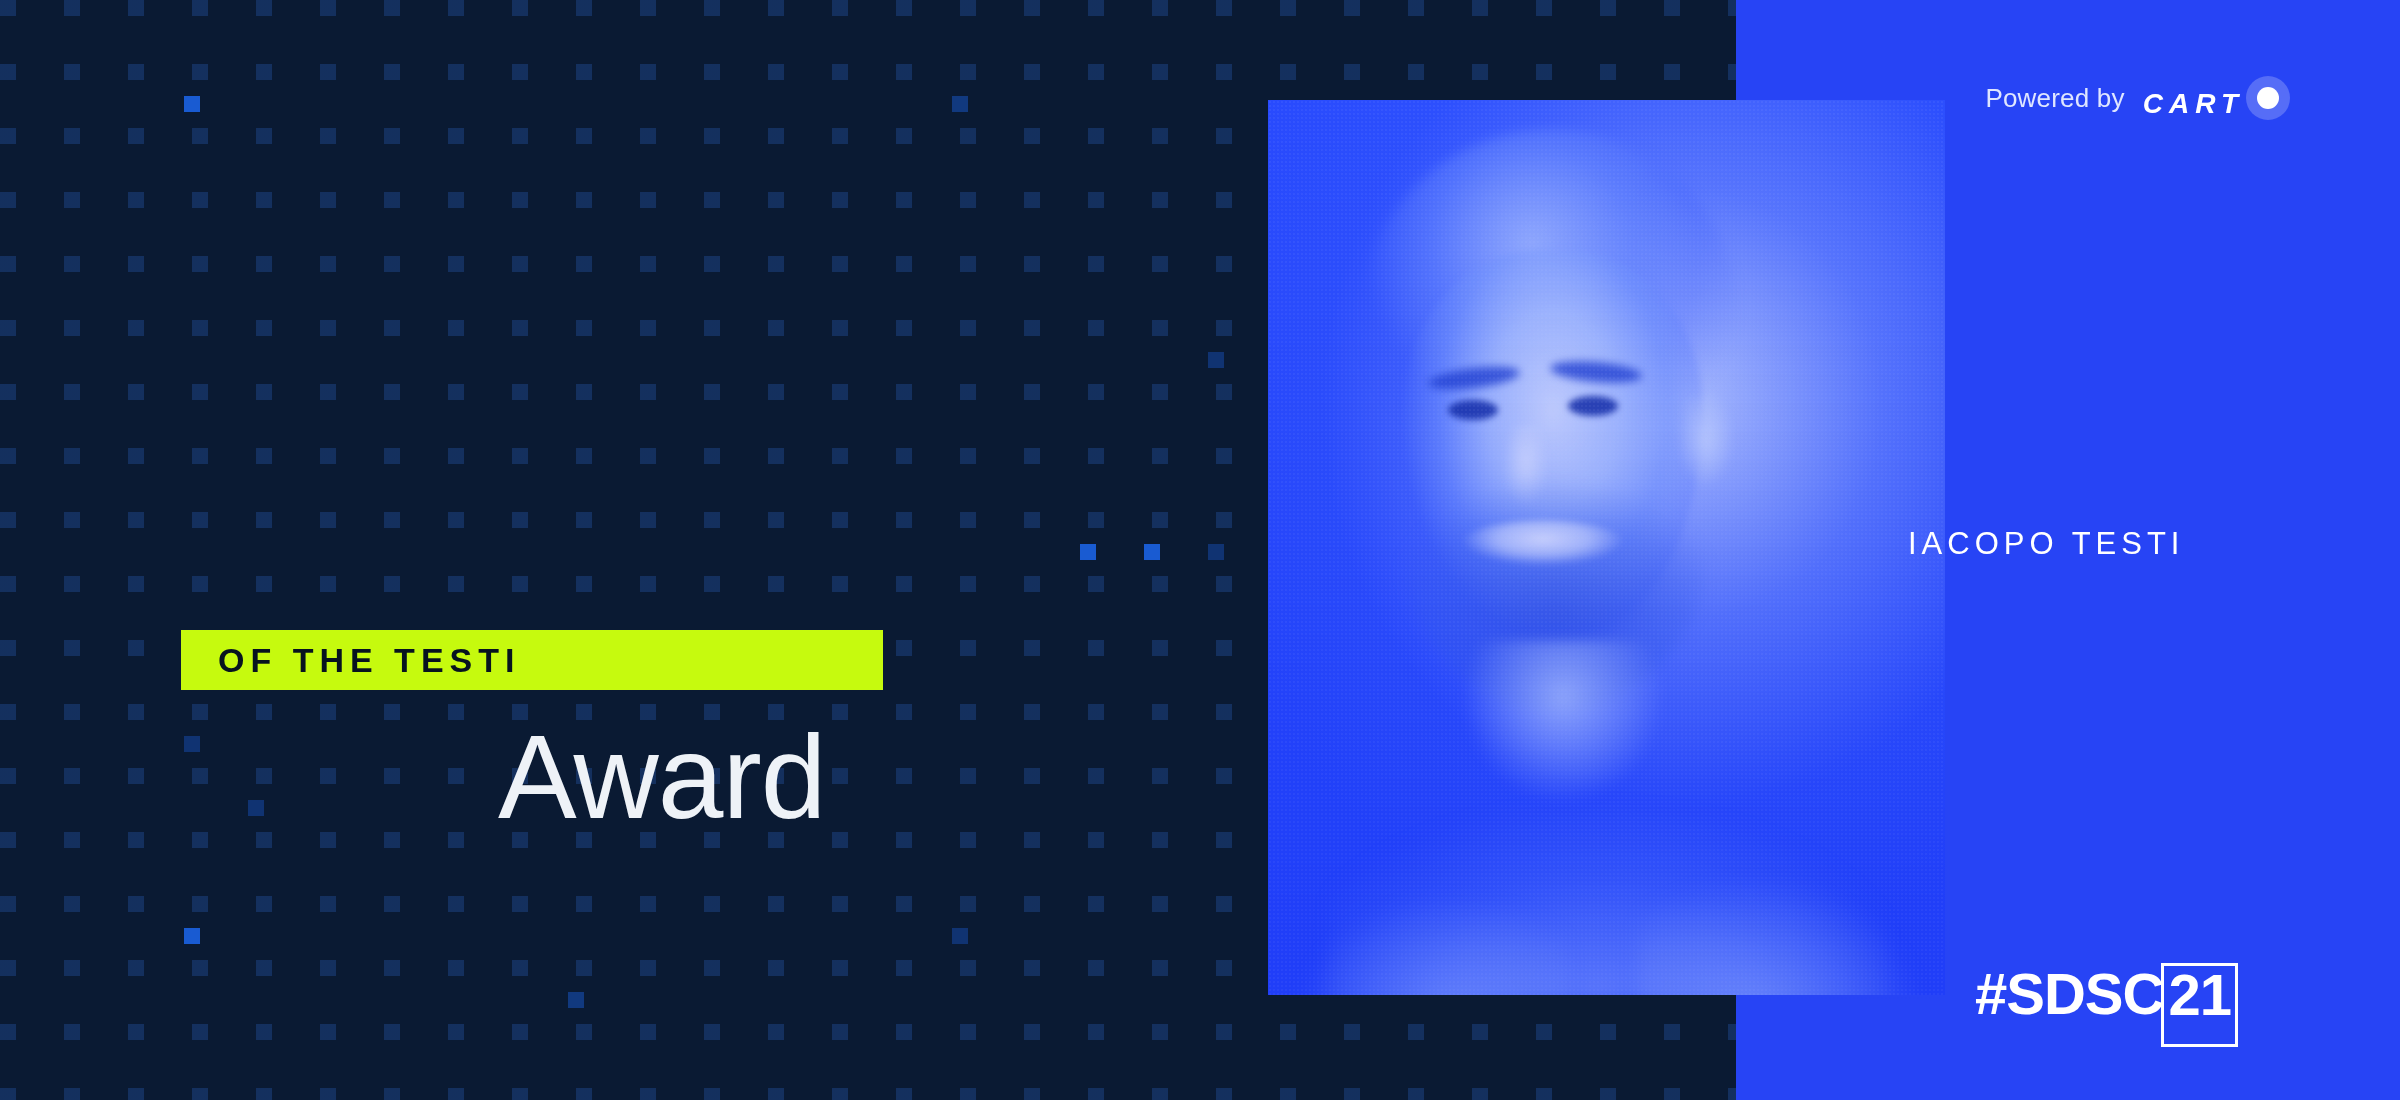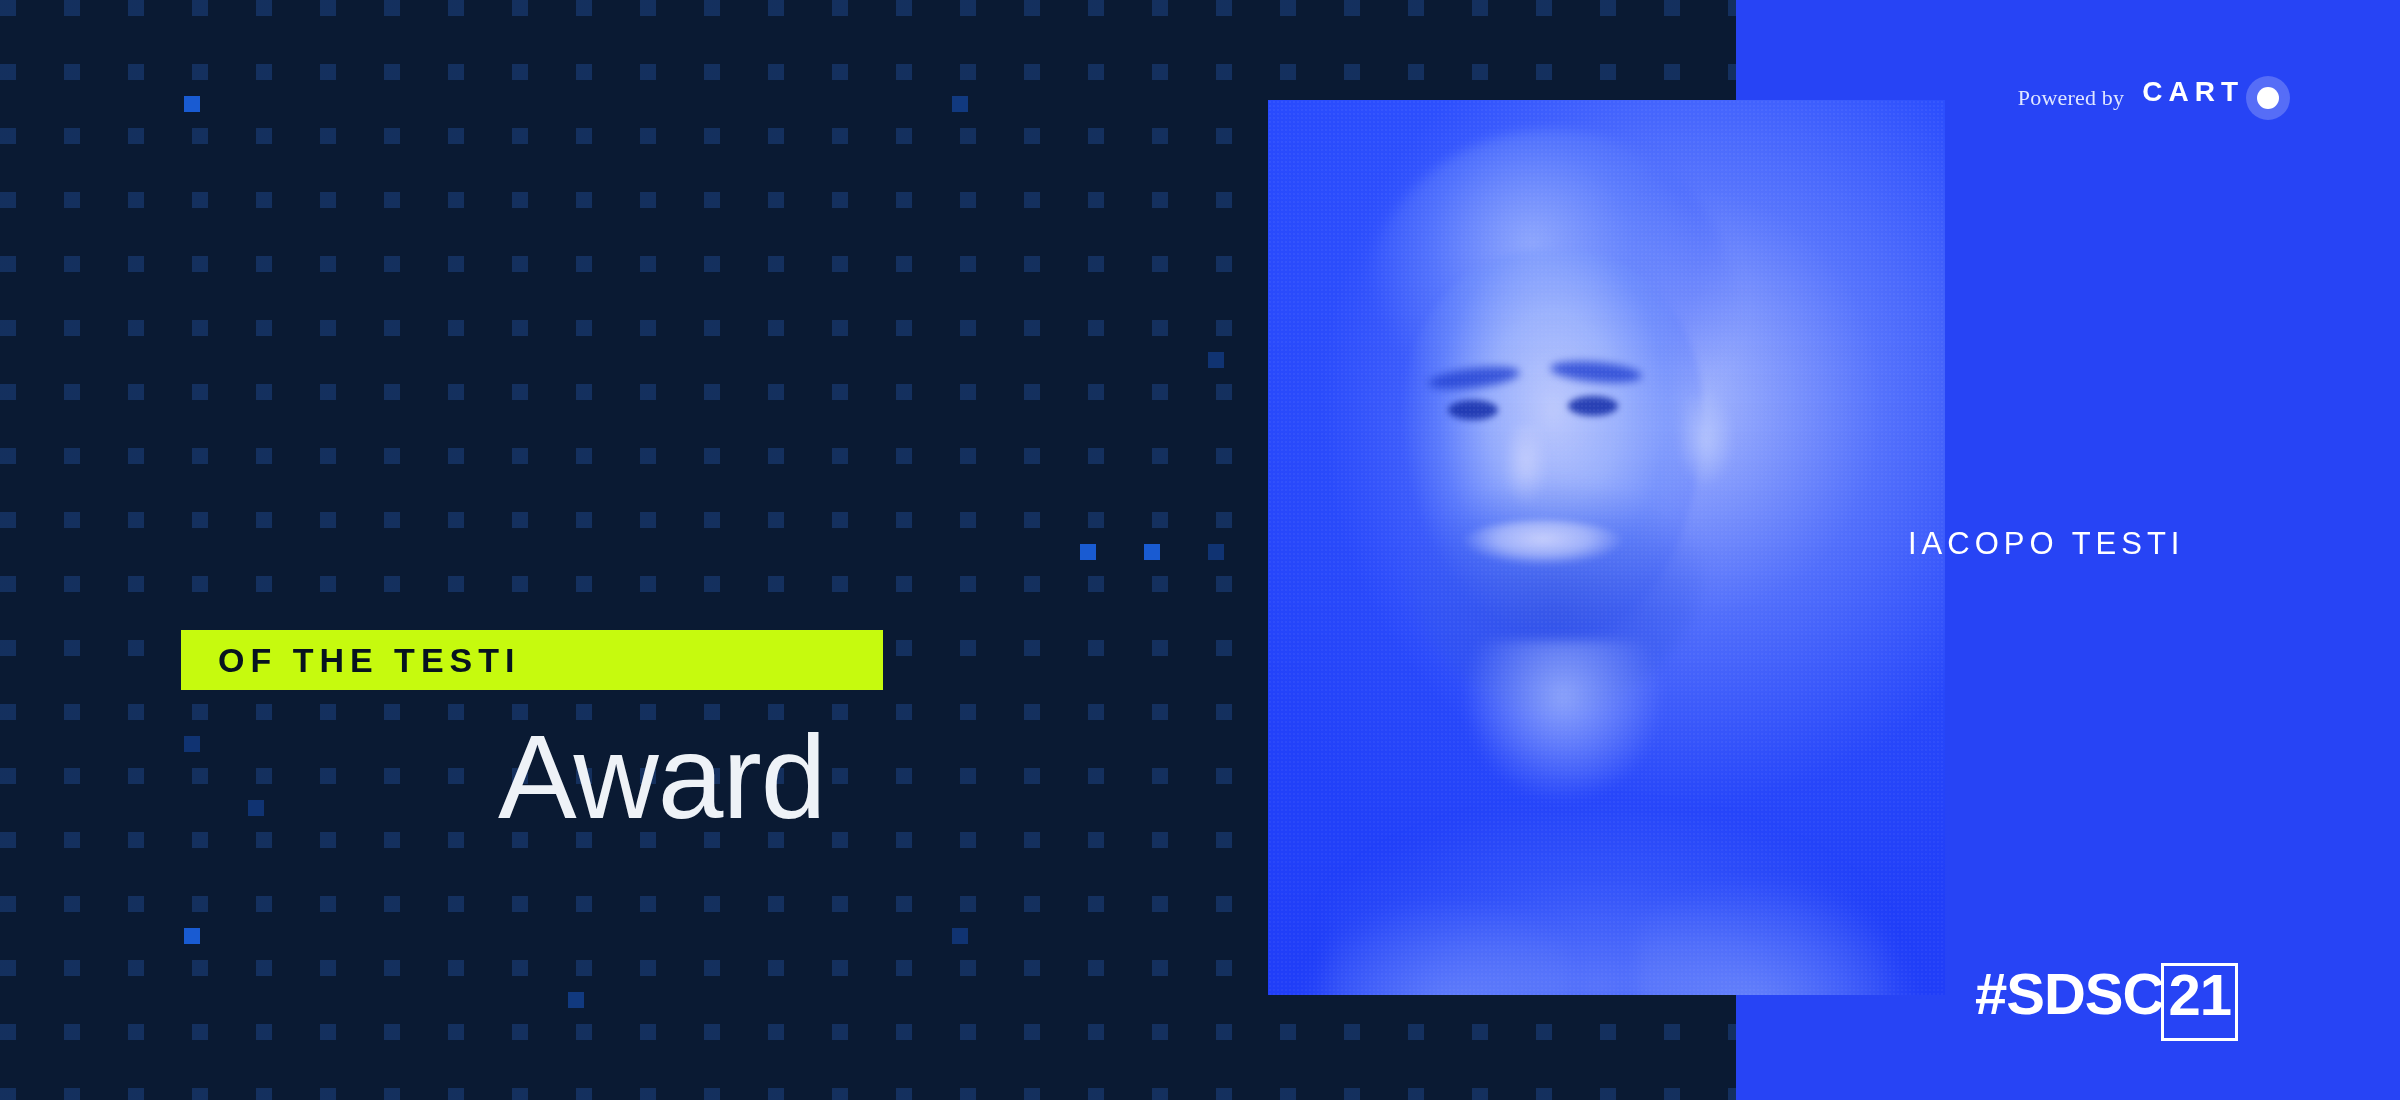"Powered by" .powered .pw-text { font-family: Liberation Serif, serif -> none; font-size: 22px -> 26px }
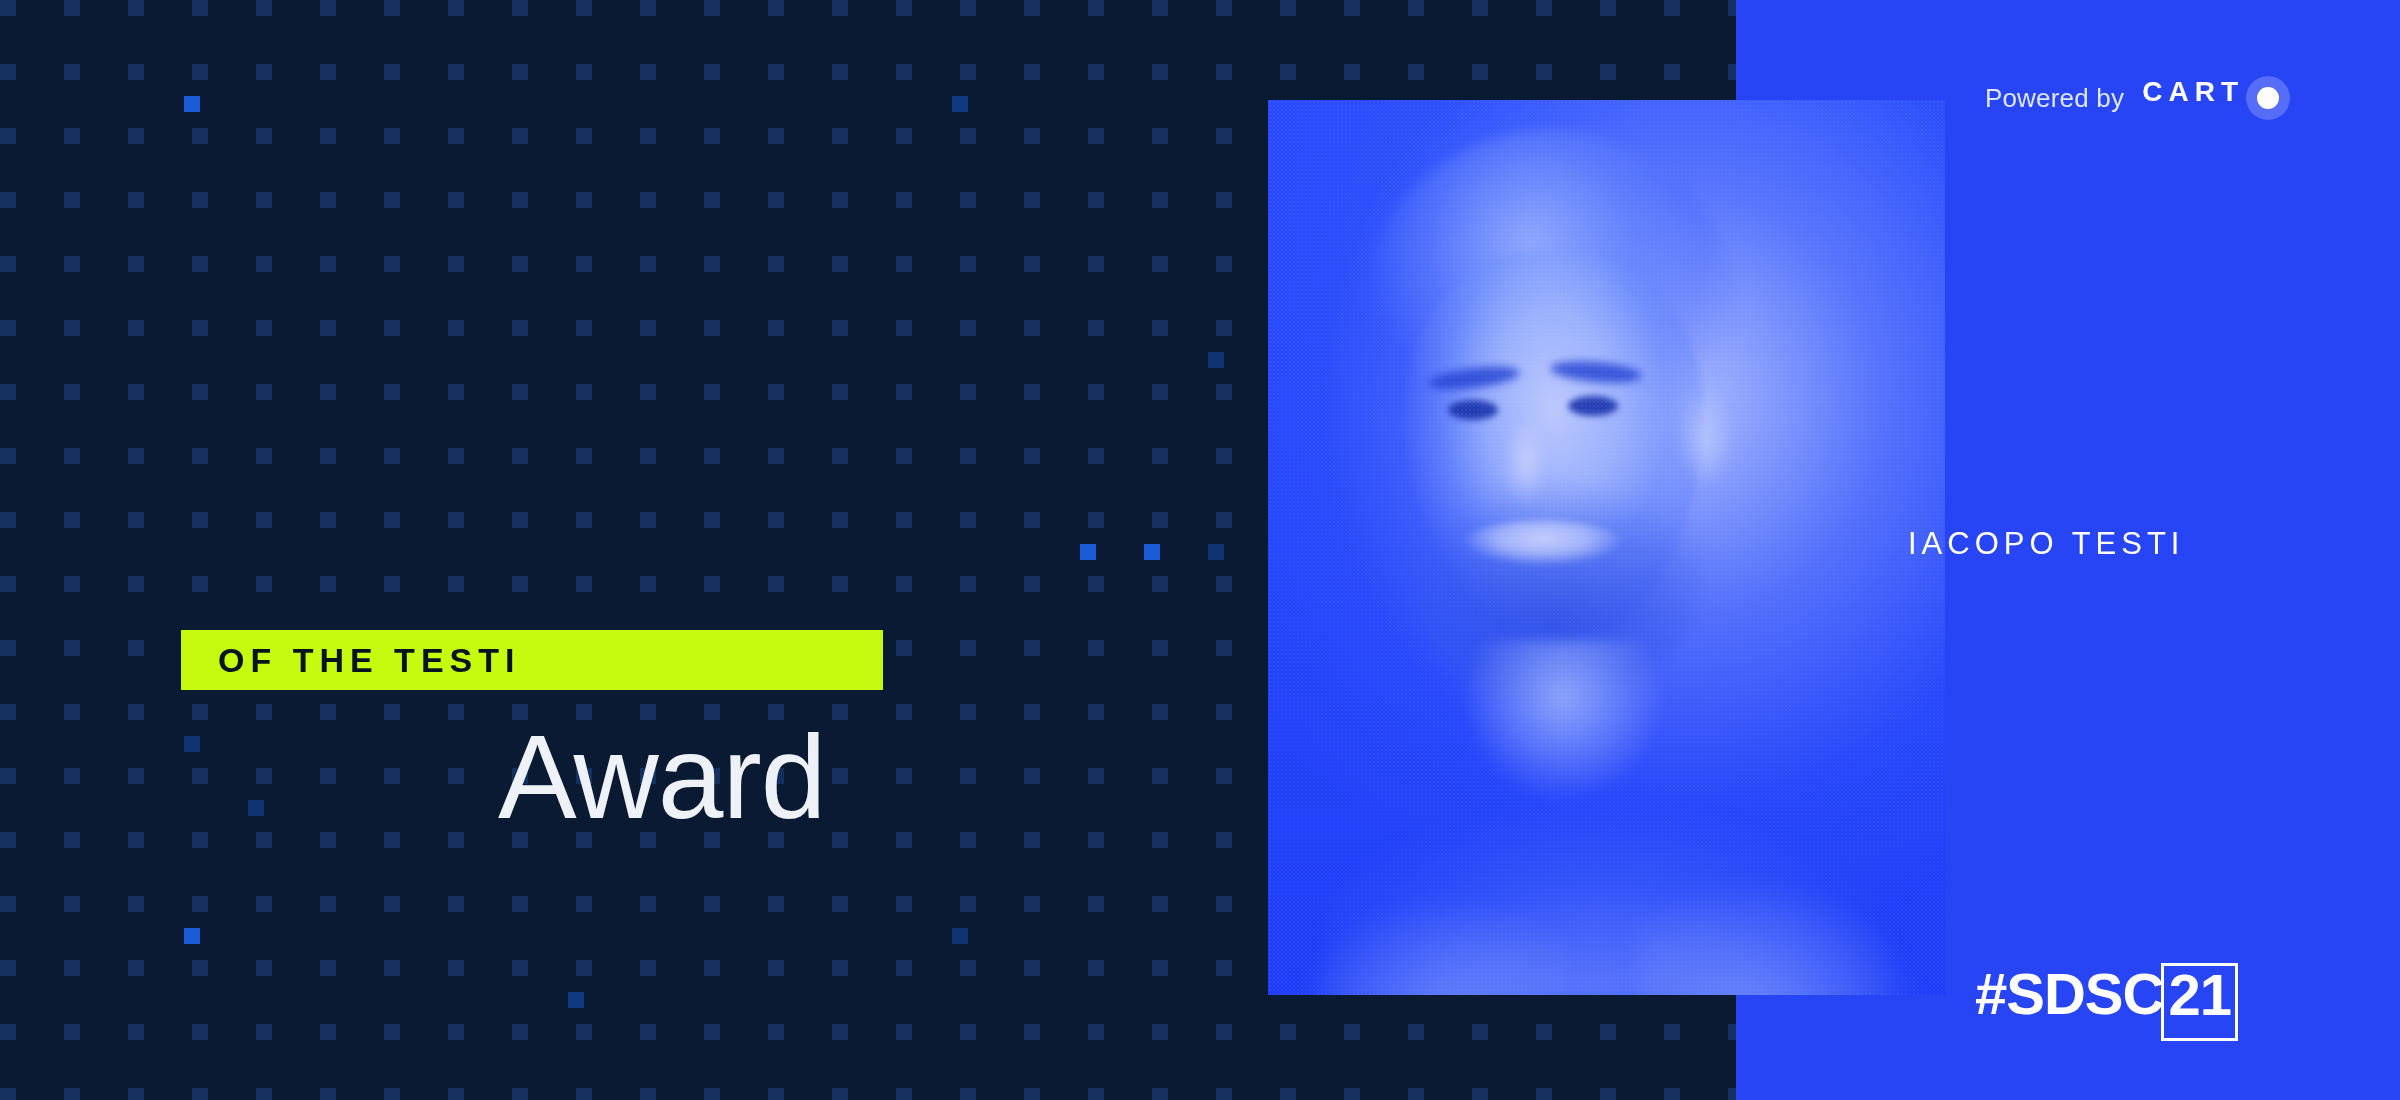"CART" .carto-logo { align-items: flex-start -> flex-end; font-style: none -> italic }
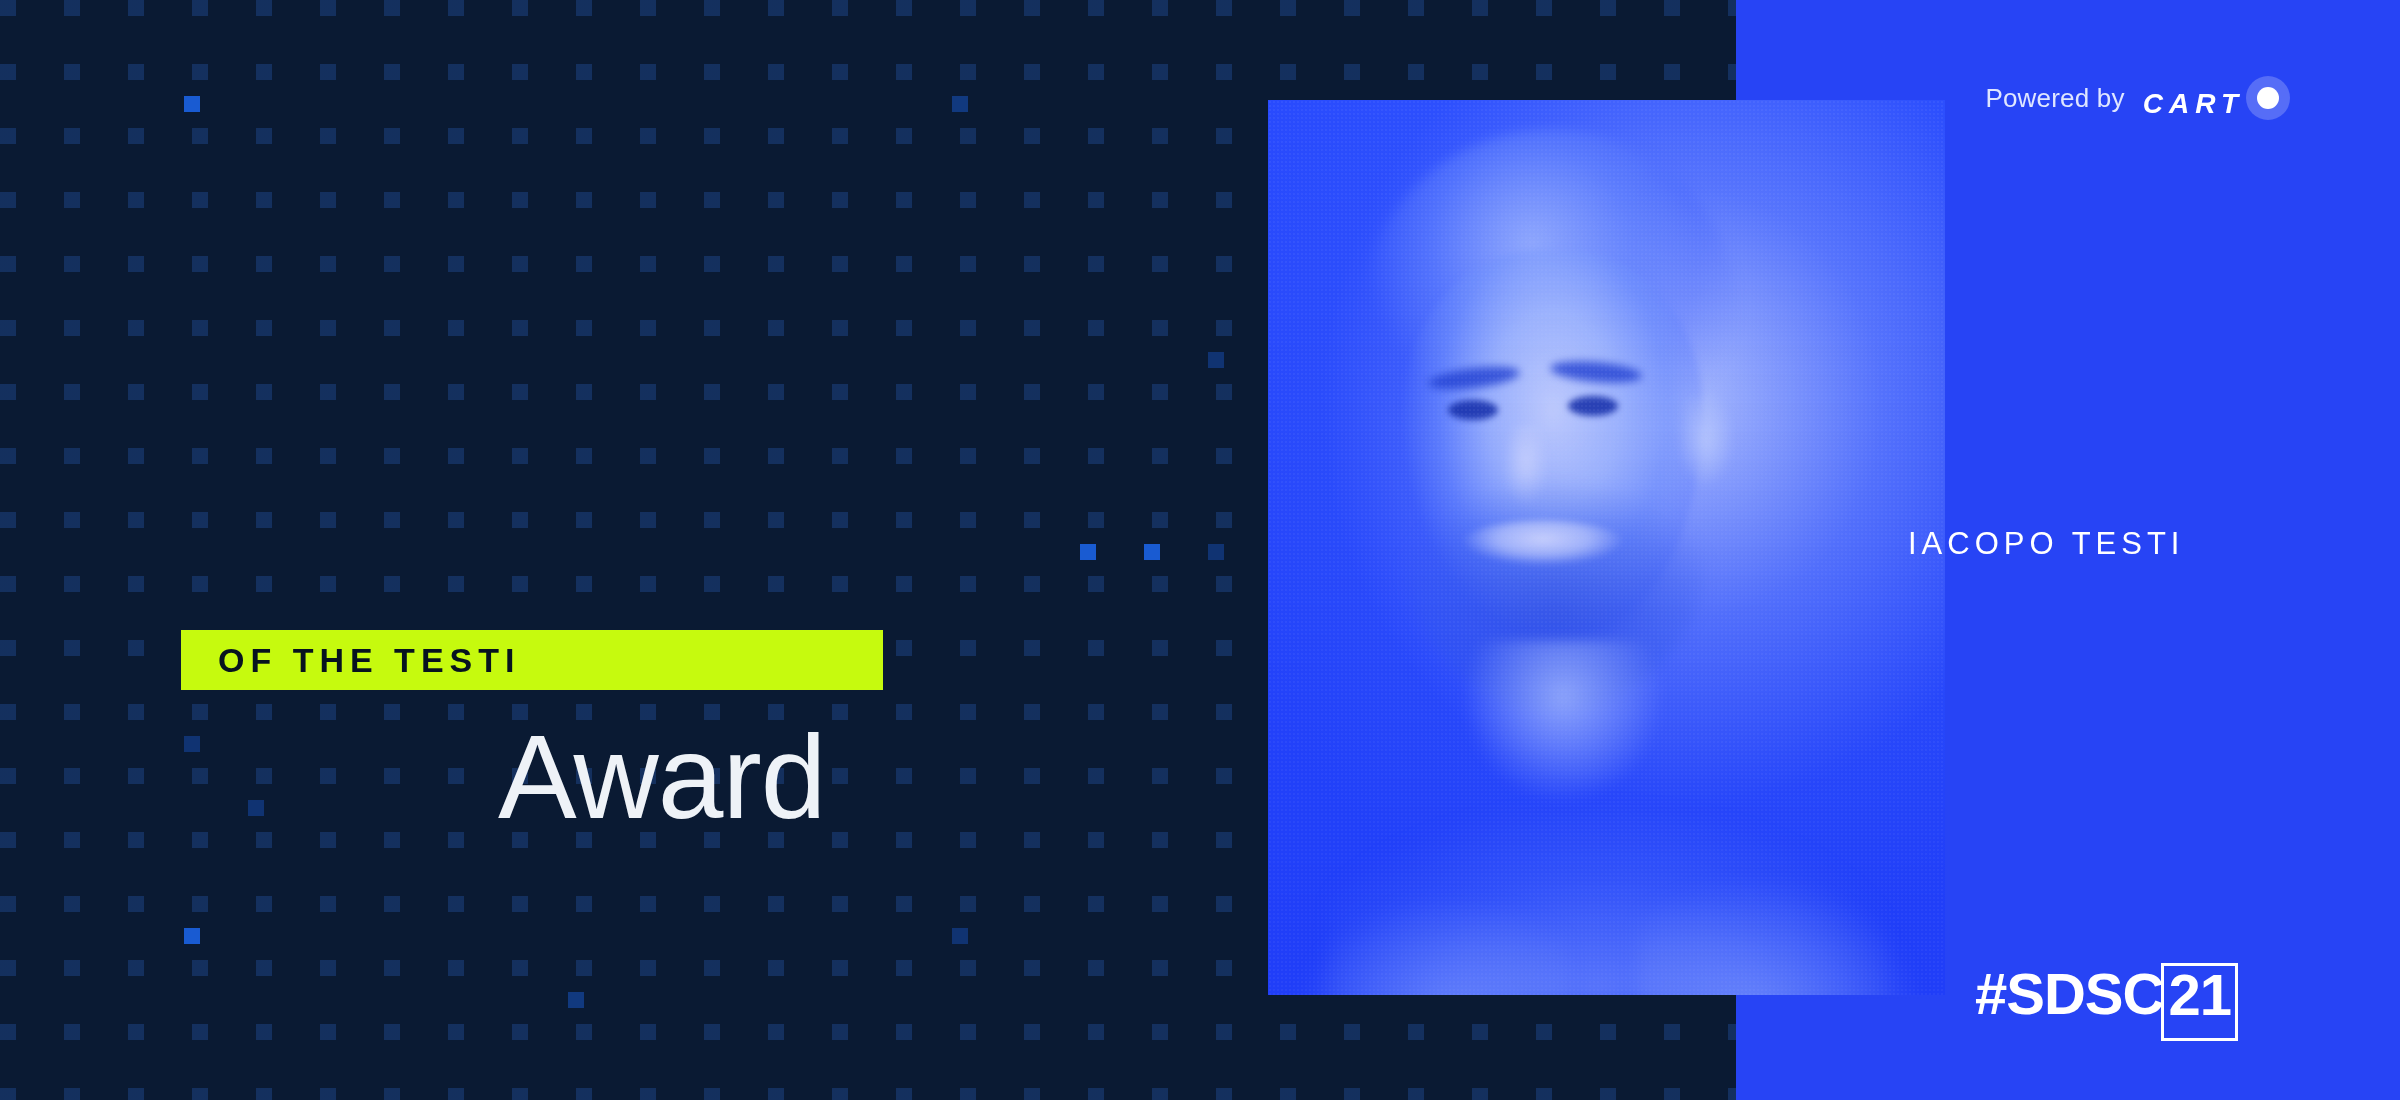"21" .hashtag .ht-year { padding: 0 4px 14px 4px -> 0 4px 20px 4px }
